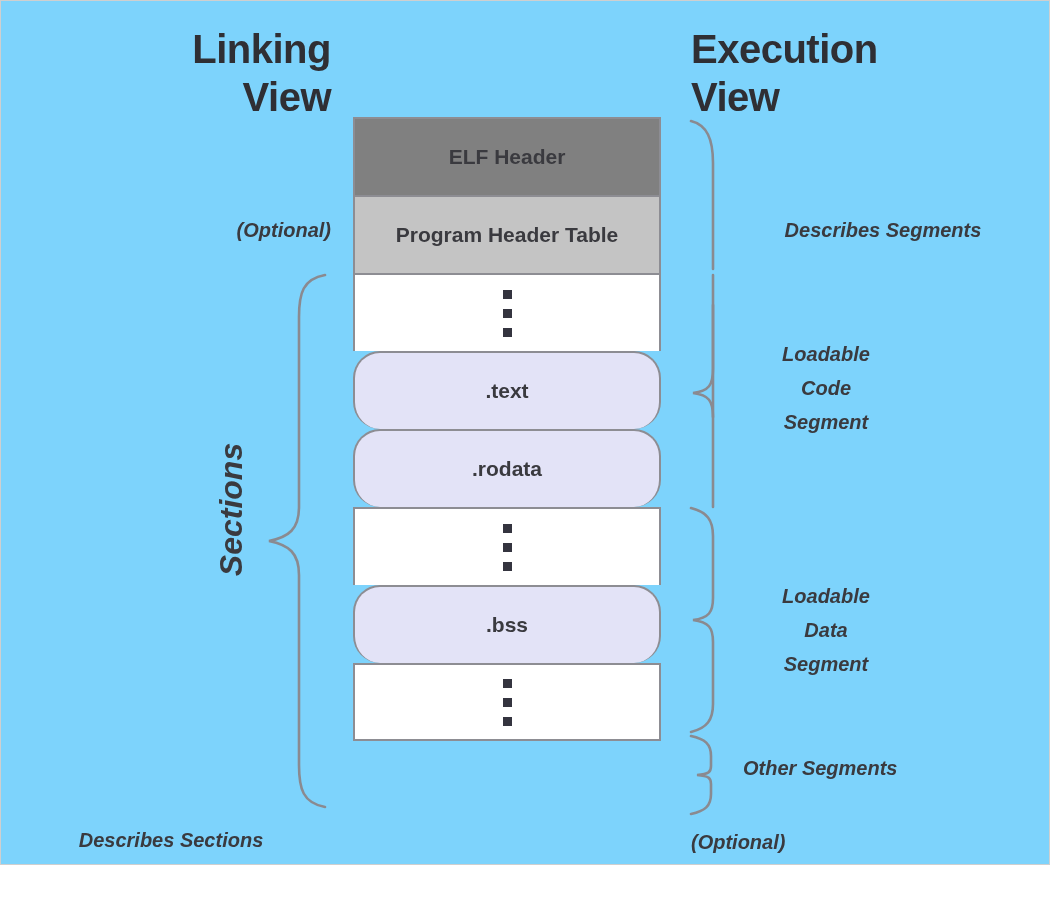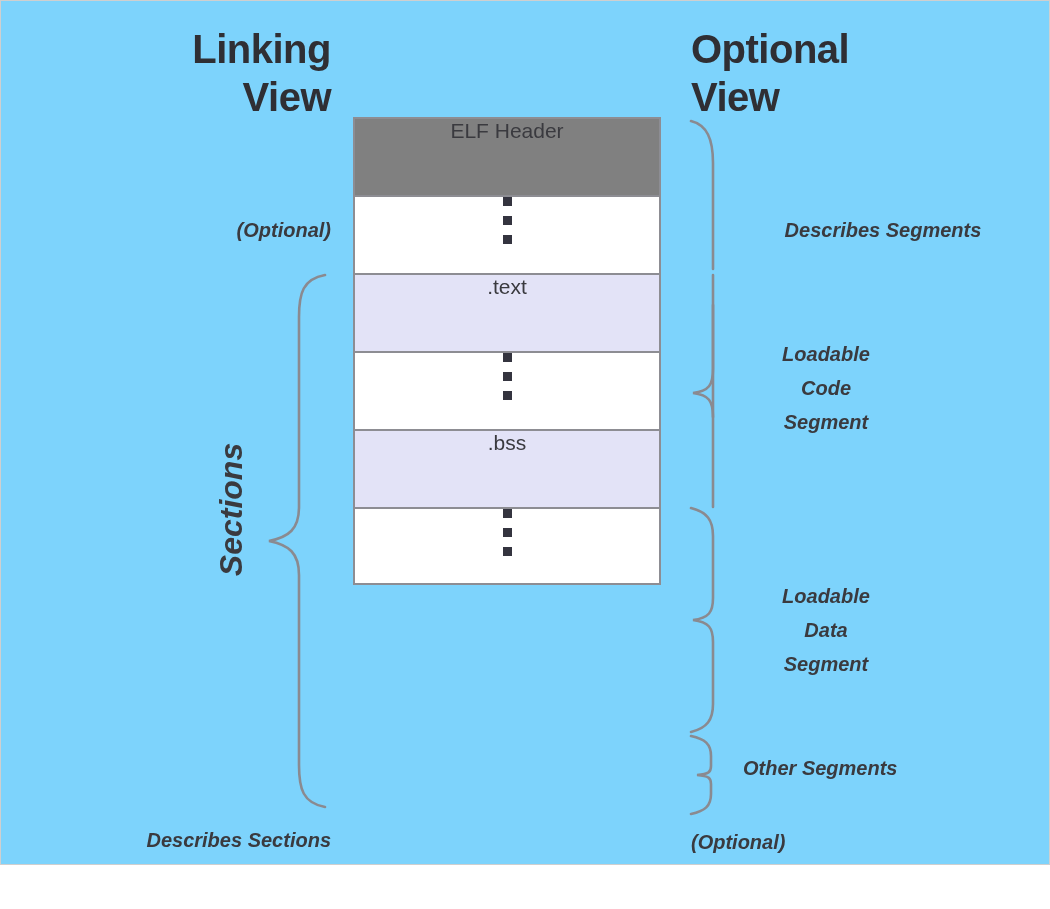"Optional" div { text: Optional -> Execution }
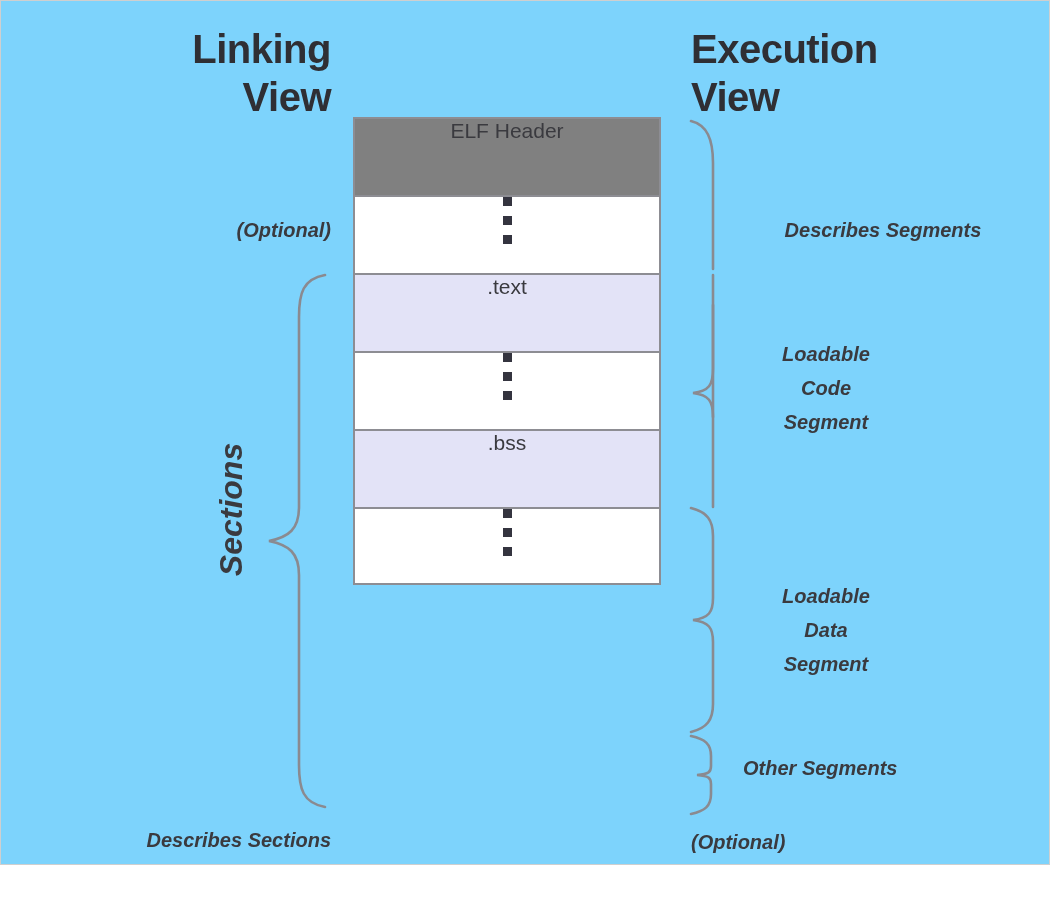"ELF Header" .elf-row { align-items: flex-start -> center; font-weight: normal -> bold }
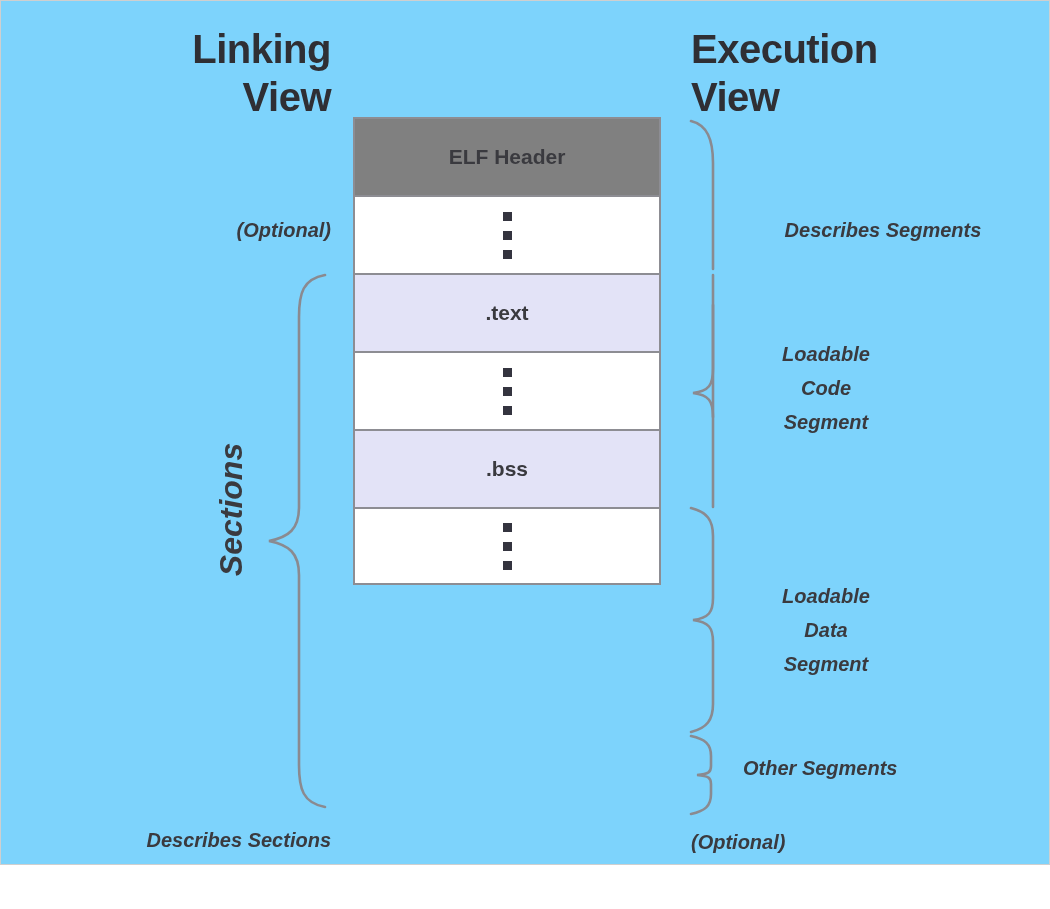"Program Header Table" div.elf-row { html: none -> <div> <span>Program Header Table</span> </div> }
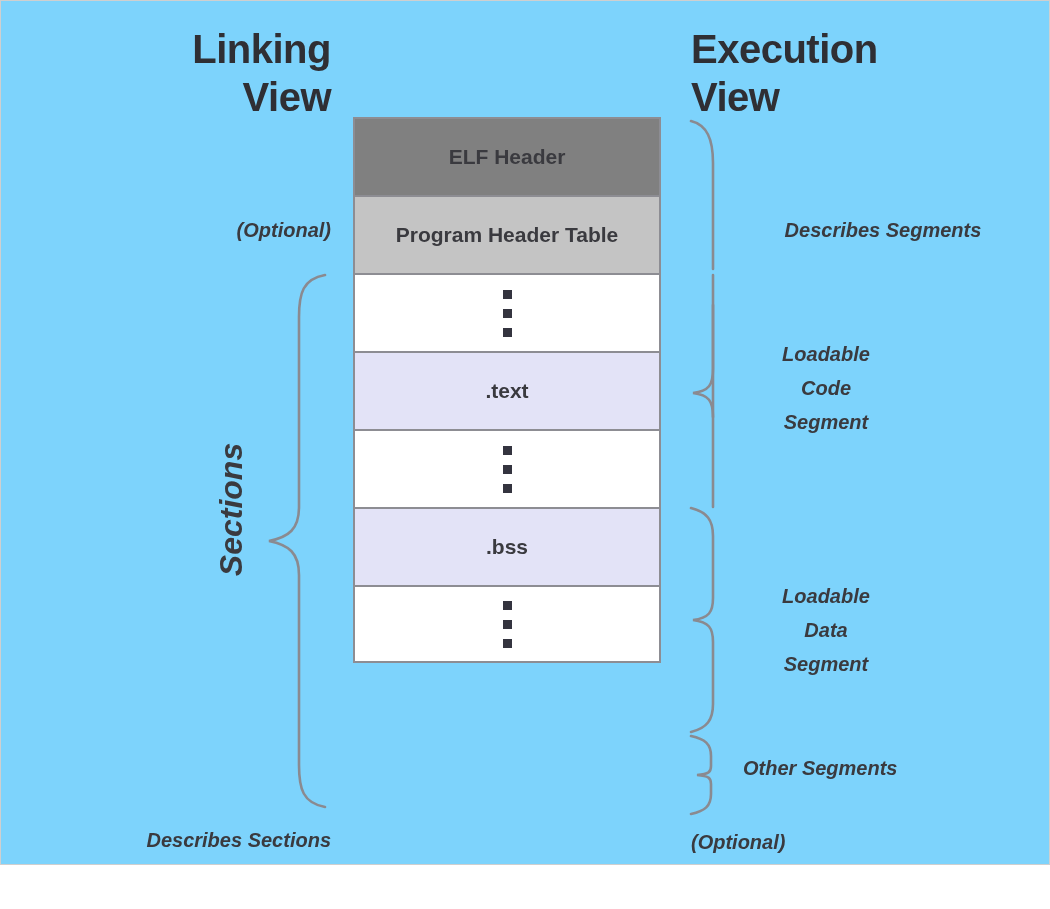".text" .elf-row.section-fill { border-radius: none -> 27px }
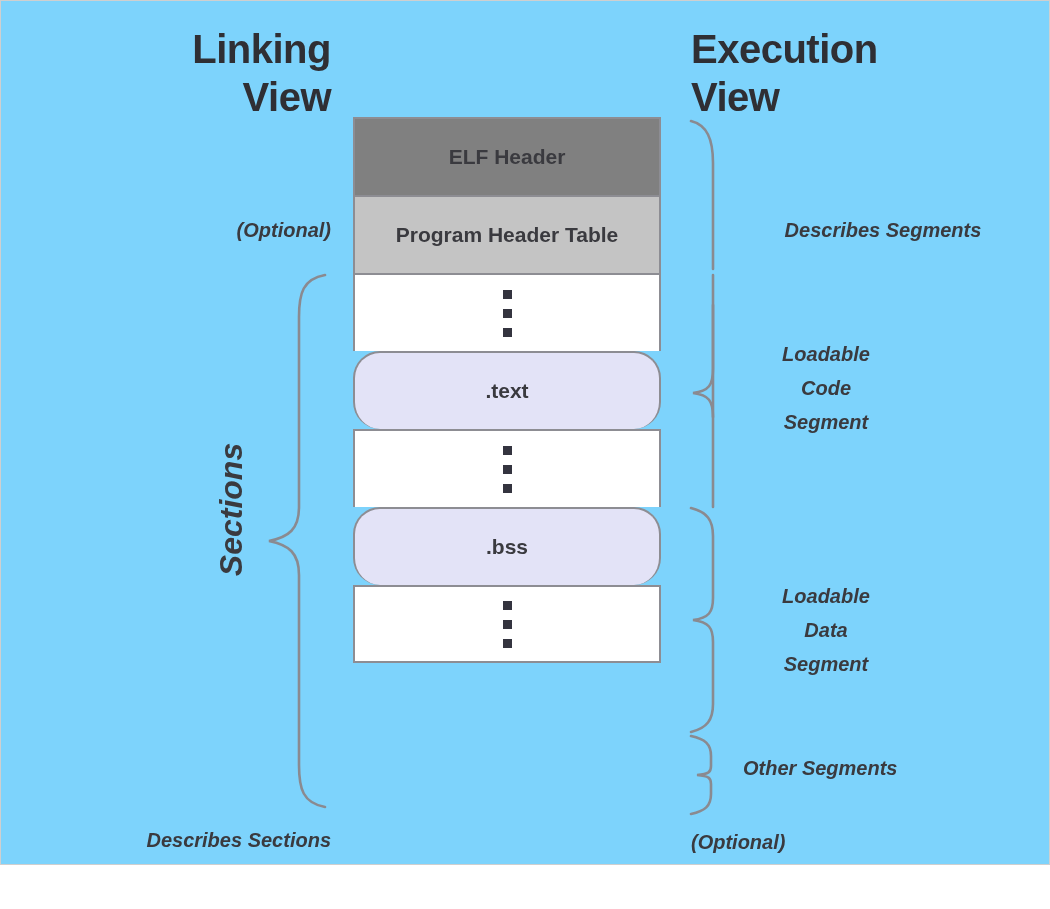".rodata" div.elf-row { html: none -> <div> <span>.rodata</span> </div> }
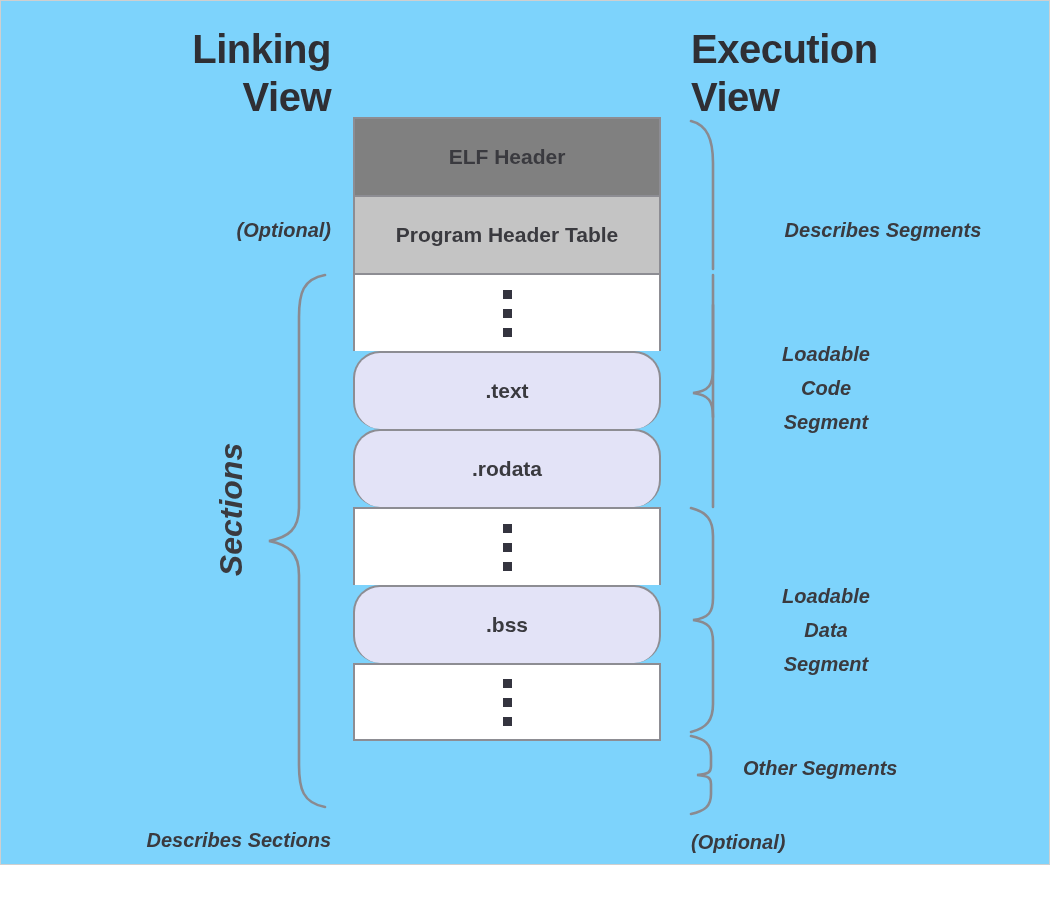"Describes Sections" #describes-sections { text-align: right -> center }
